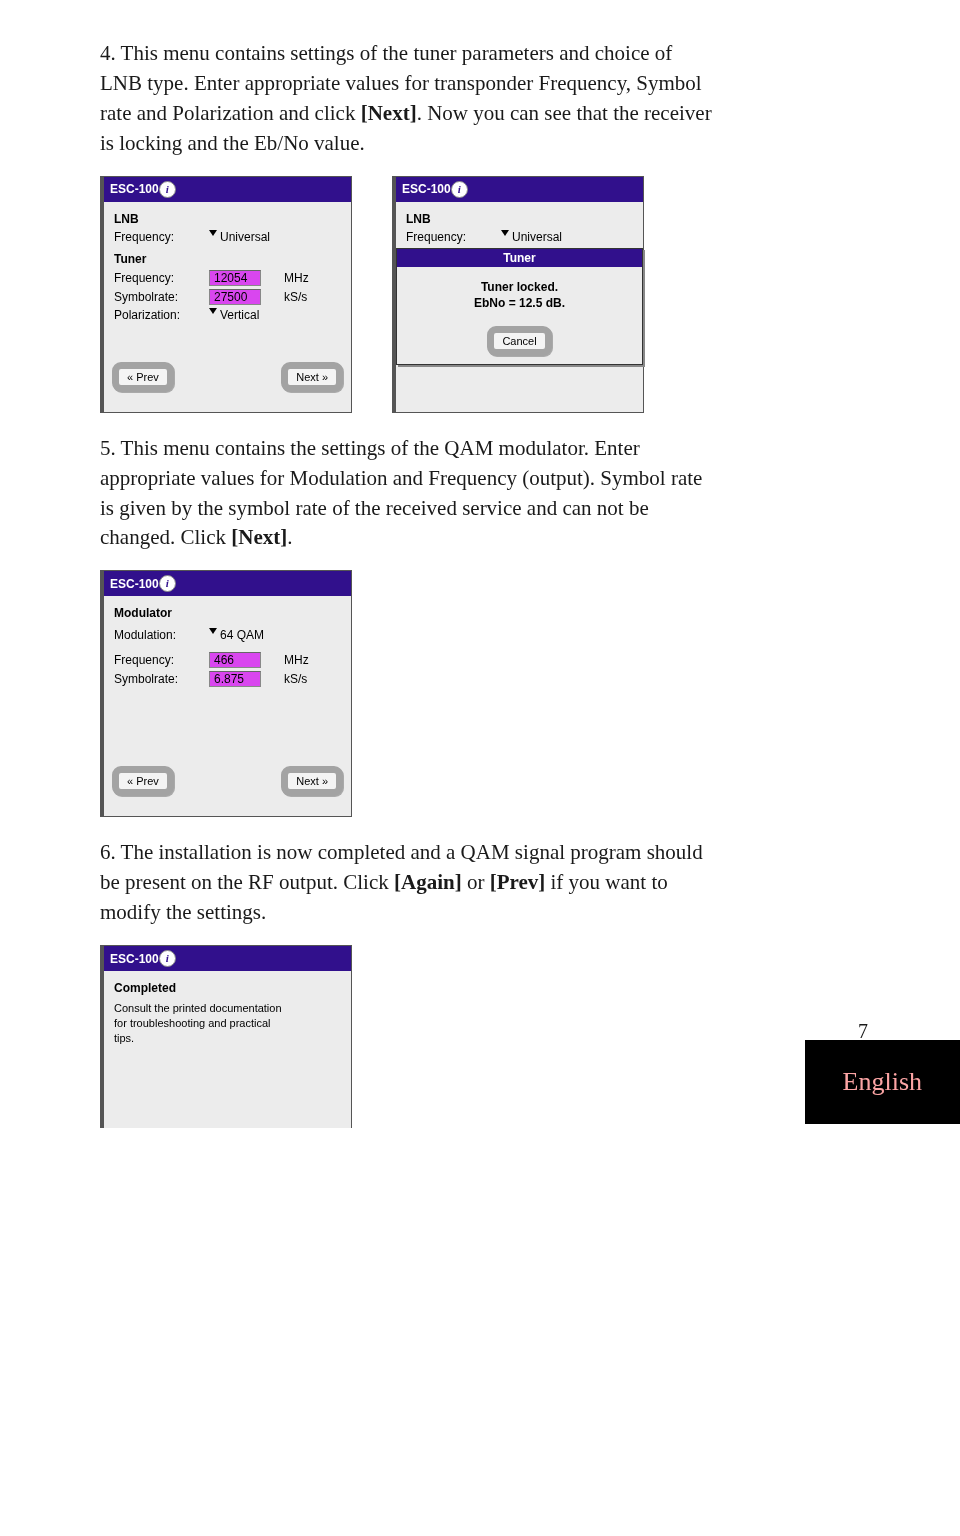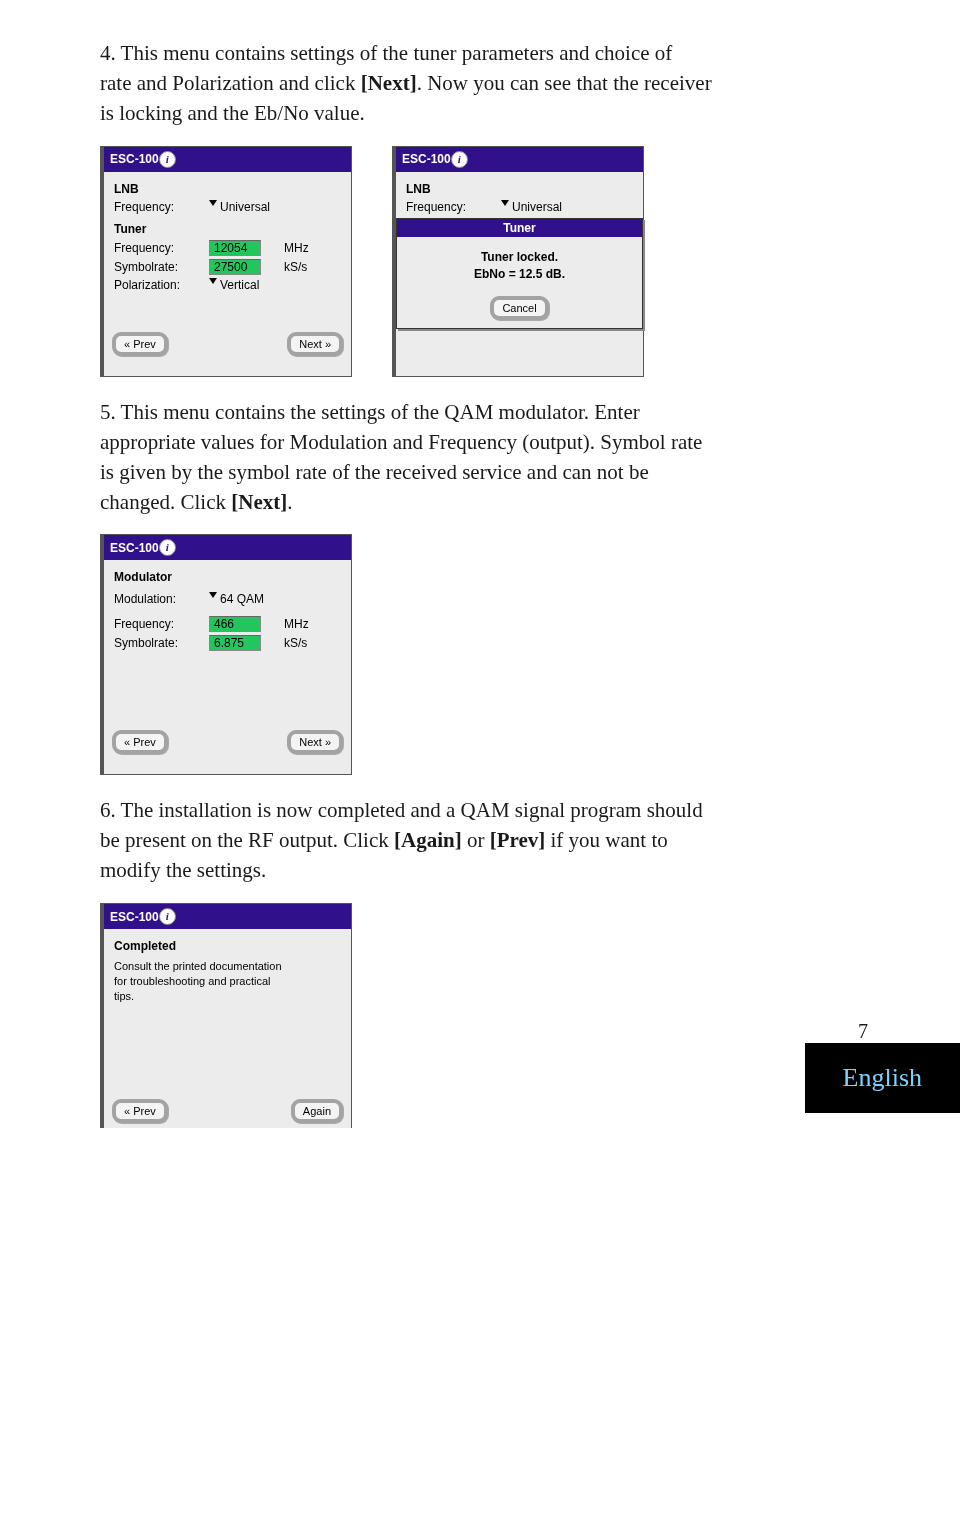"LNB type. Enter appropriate values" p { html: none -> <p><span>LNB type. Enter appropriate values for transponder Frequency, Symbol</span></p> }
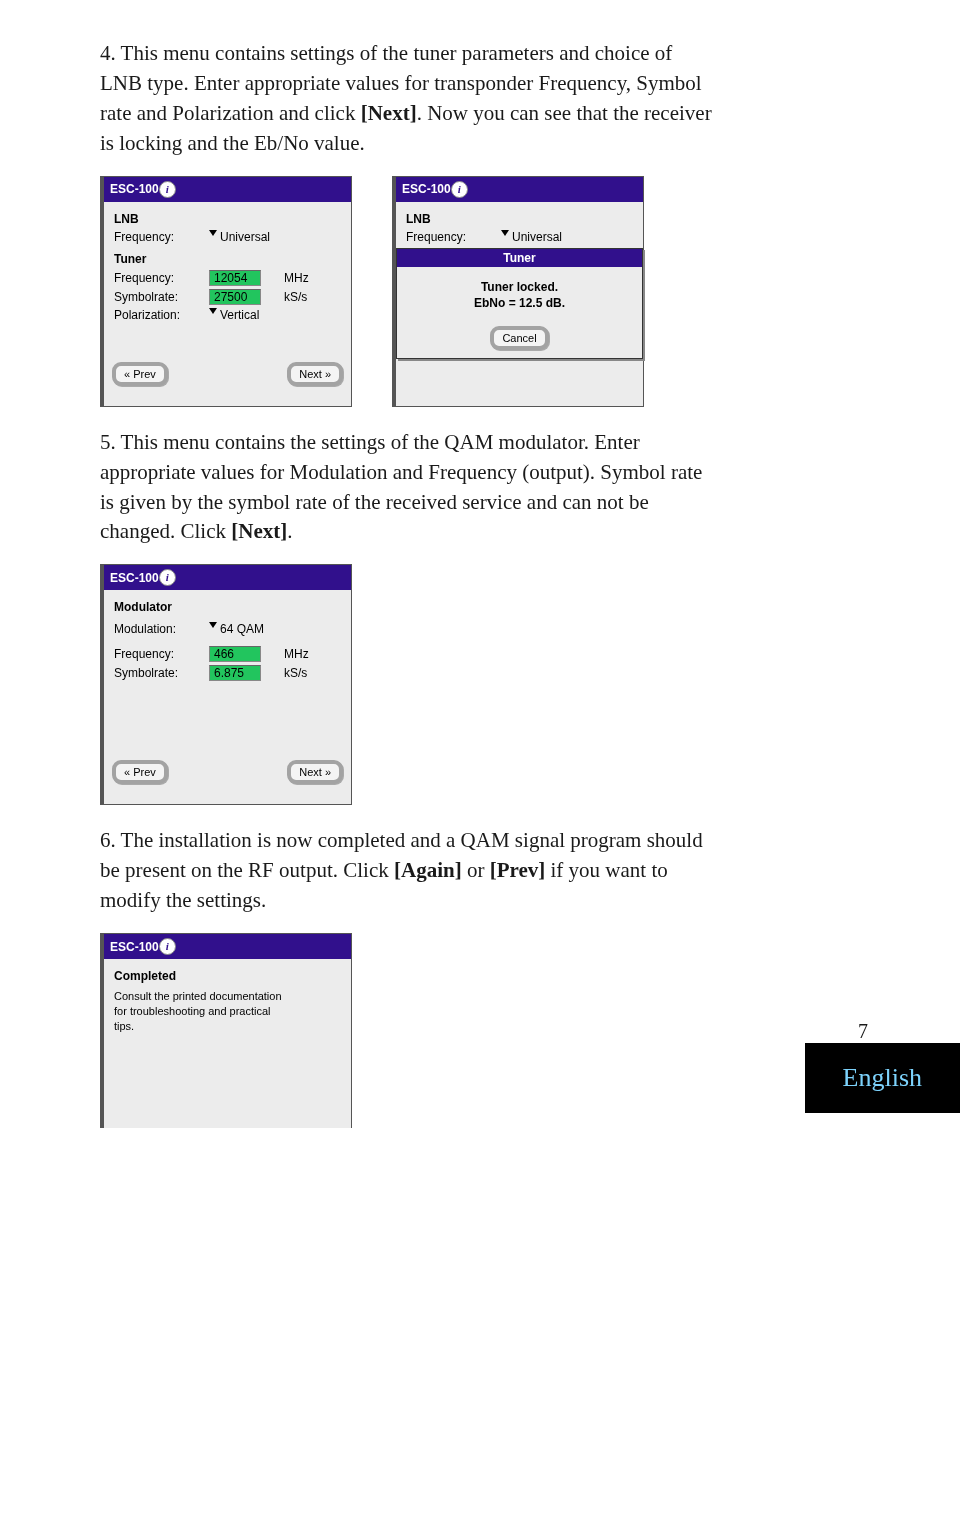"12054" .vbox { background: #22c55e -> #d946ef }
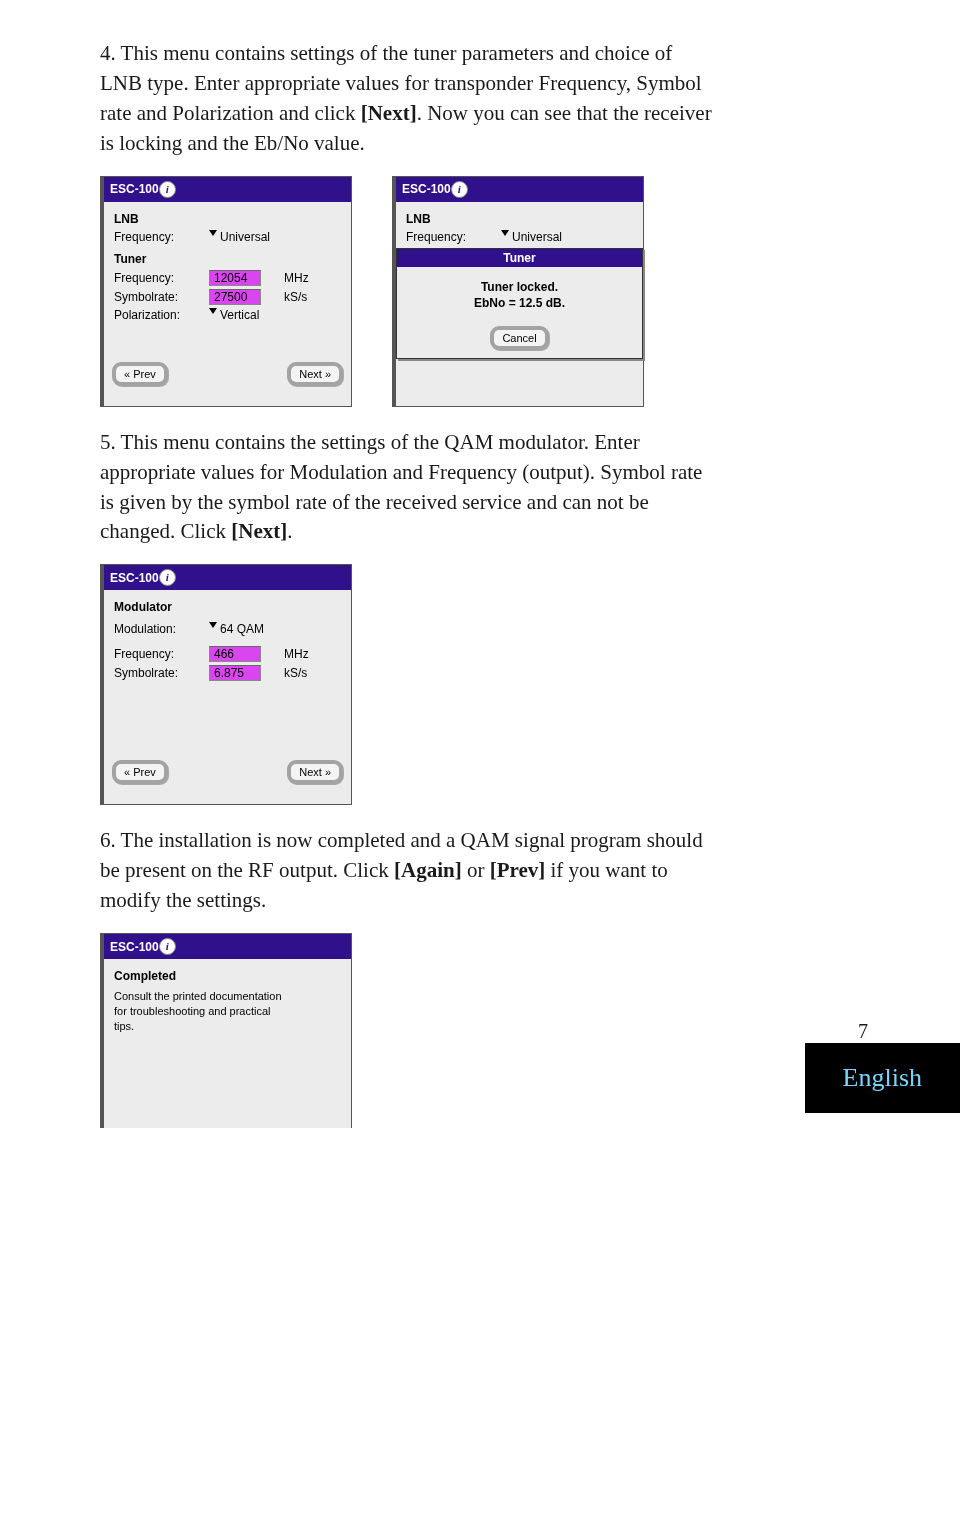"Cancel" .btn { border: 4px solid #a3a3a3 -> 7px solid #a3a3a3 }
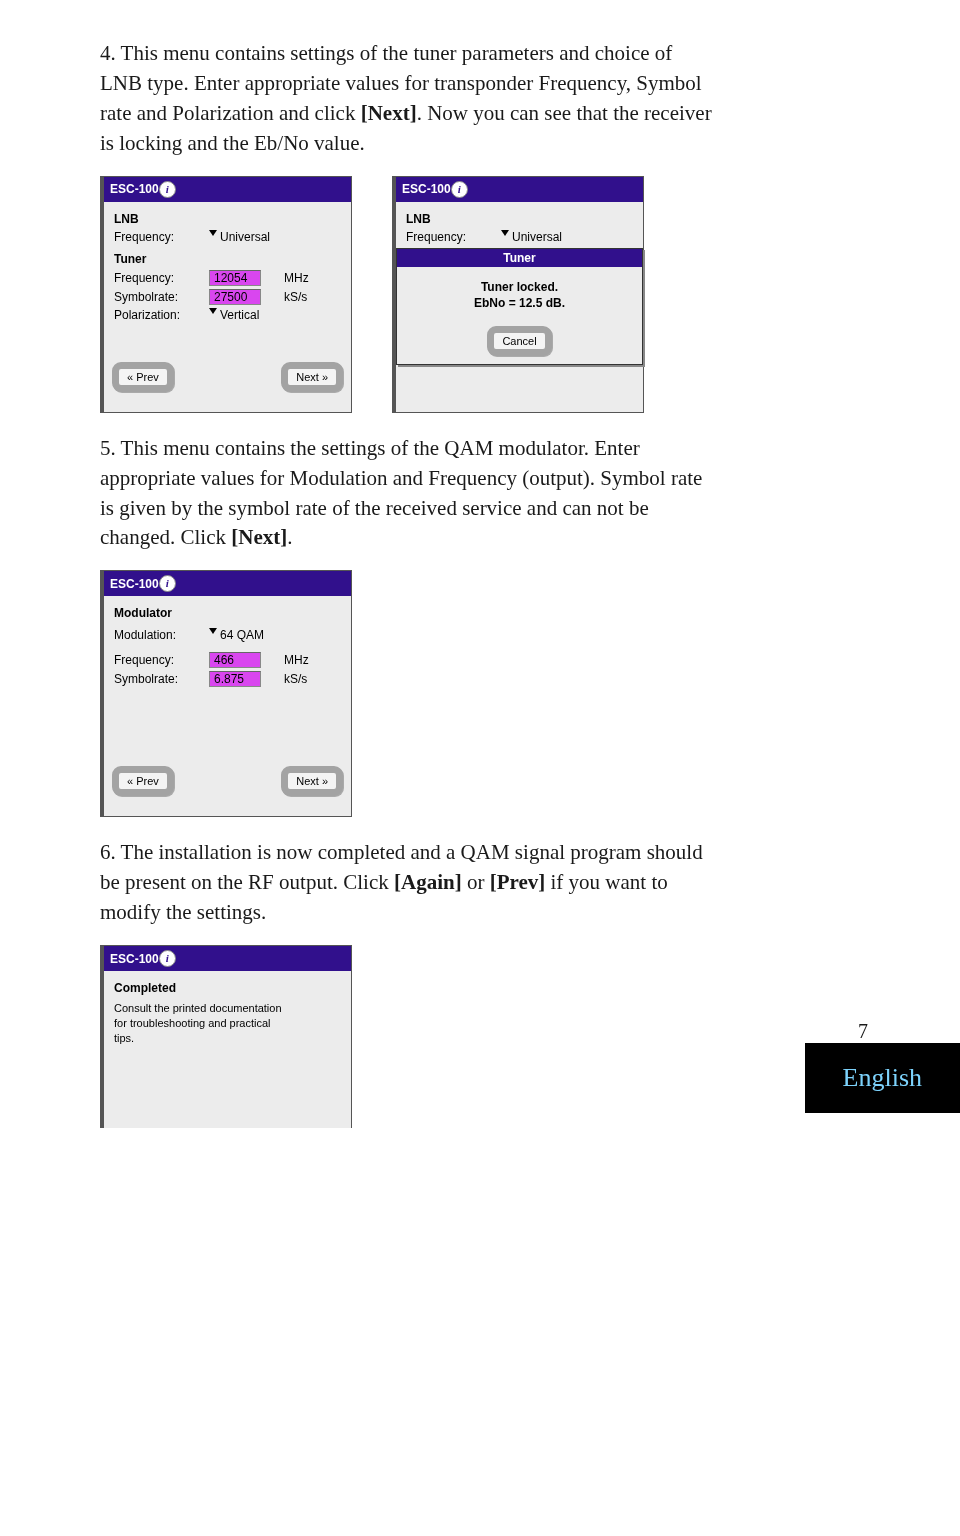"English" .pagefoot-bar { bottom: 15px -> 4px; color: #7dd3fc -> #fca5a5; padding: 20px 38px -> 27px 38px }
